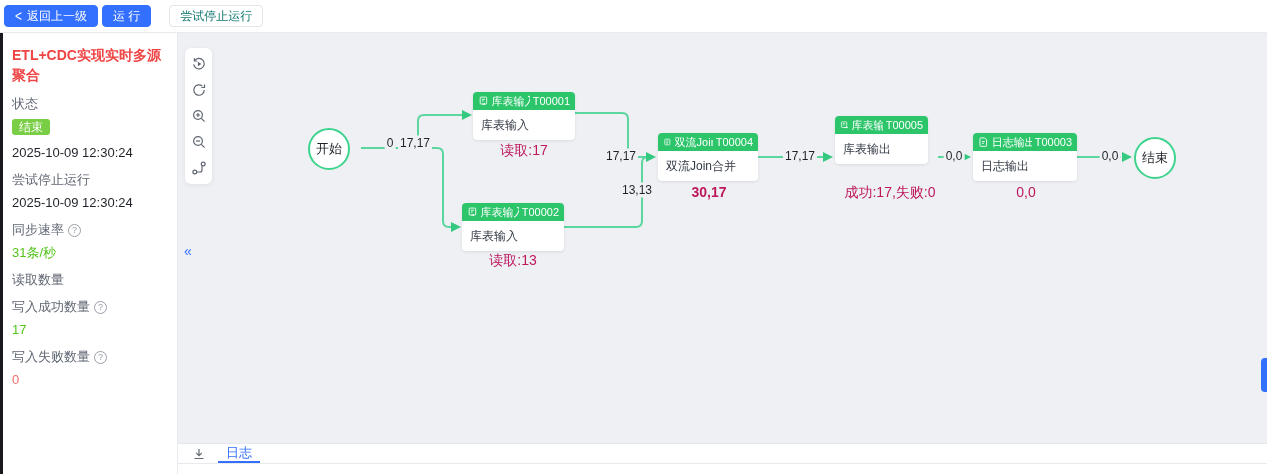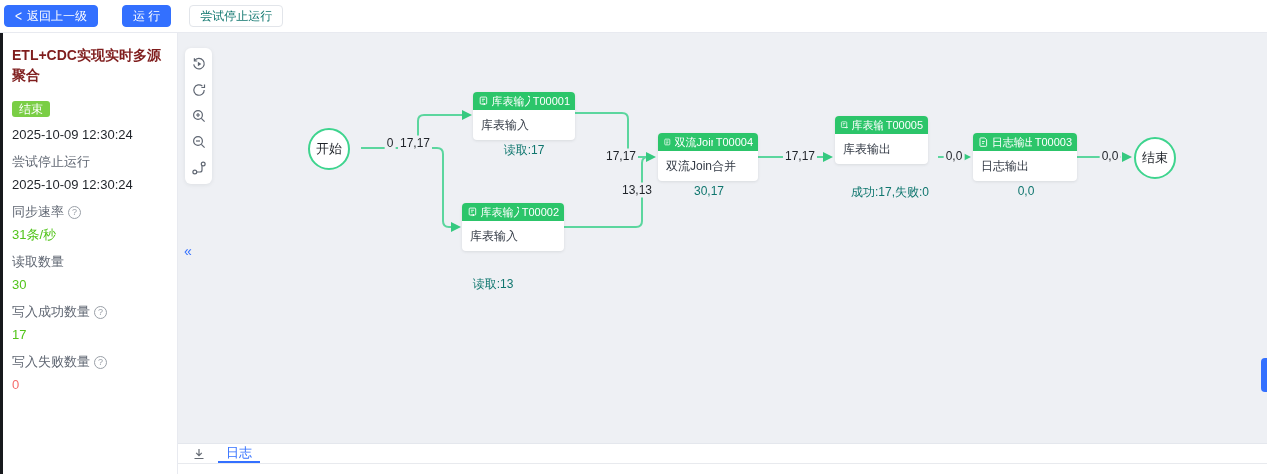"运 行" .btn-run { margin-left: 24px -> 4px }
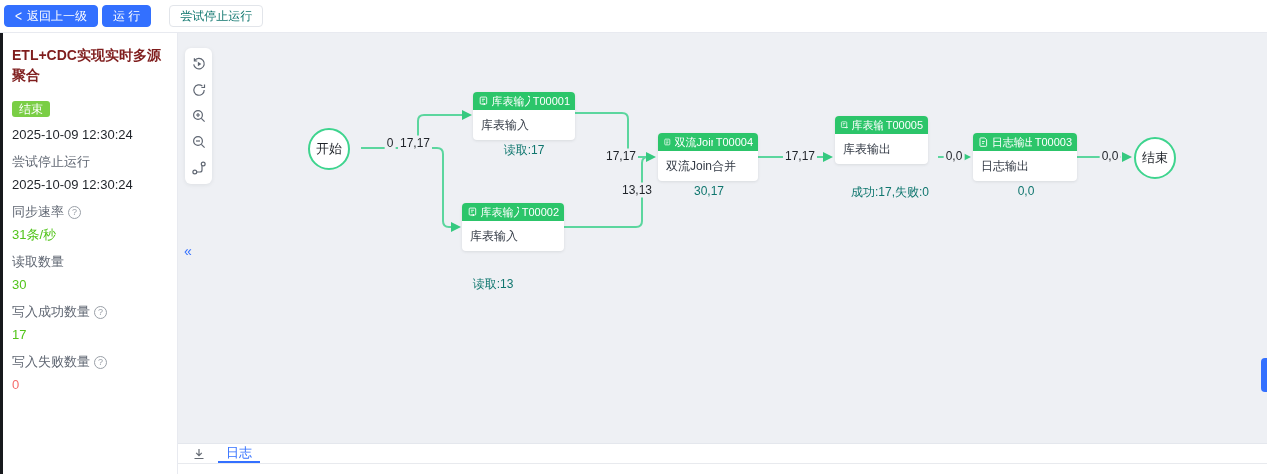"ETL+CDC实现实时多源聚合" .side-title { color: #7f1d1d -> #ef4444 }
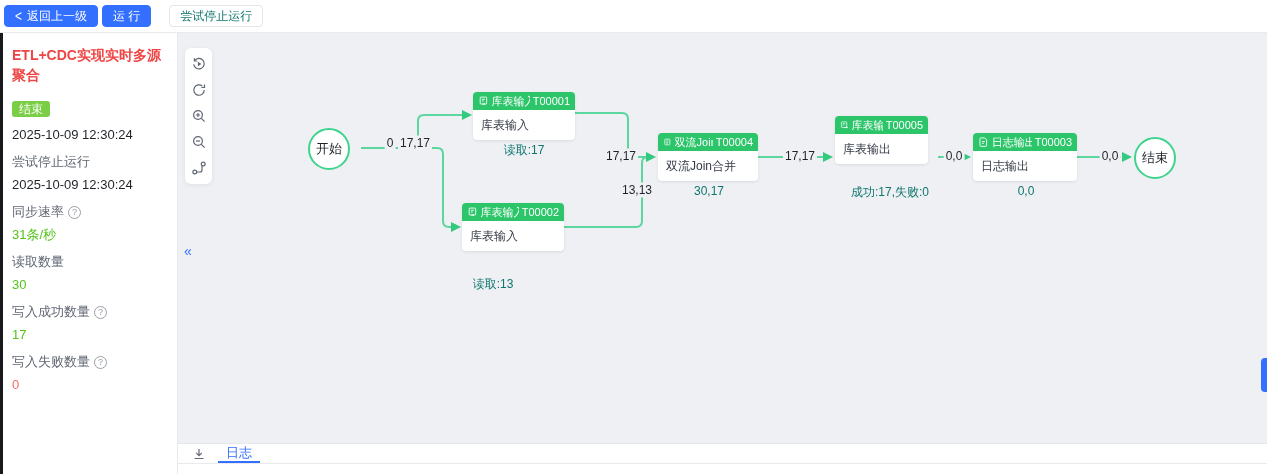"状态" div.field-label { html: none -> <div>状态</div> }
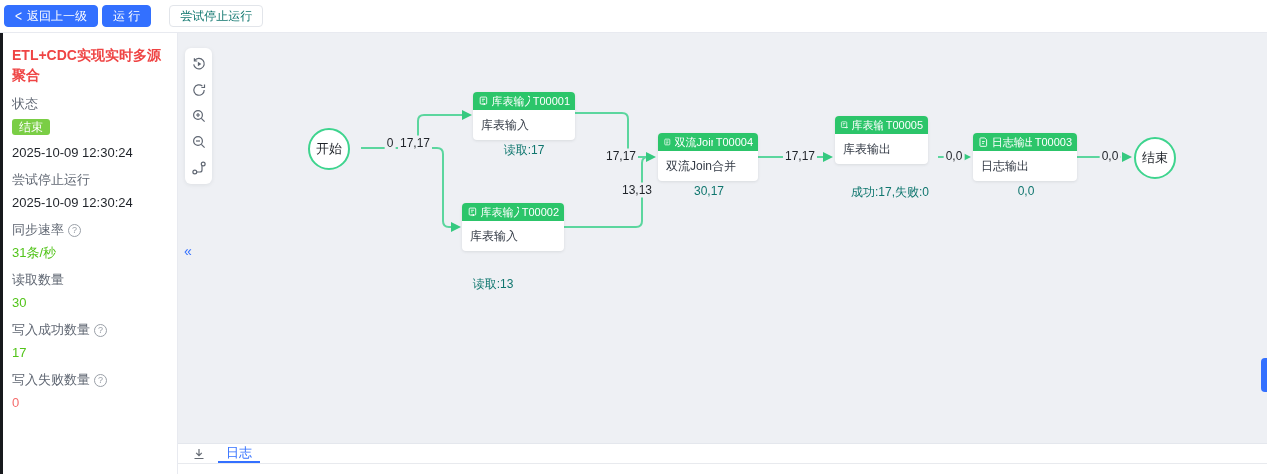"读取:17" .stat { color: #0f766e -> #be185d; font-size: 12px -> 14px }
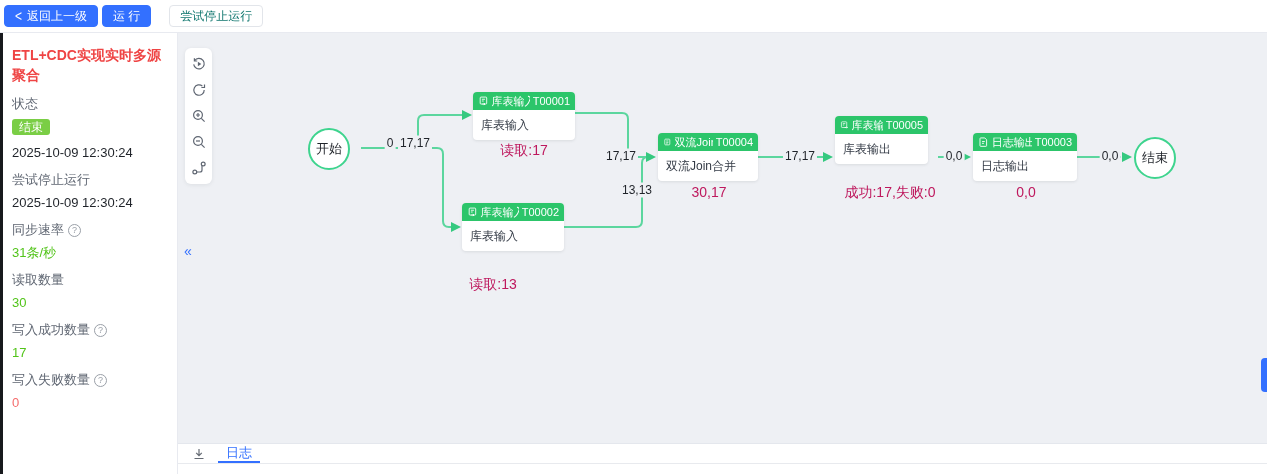"30,17" div.stat { font-weight: none -> bold }
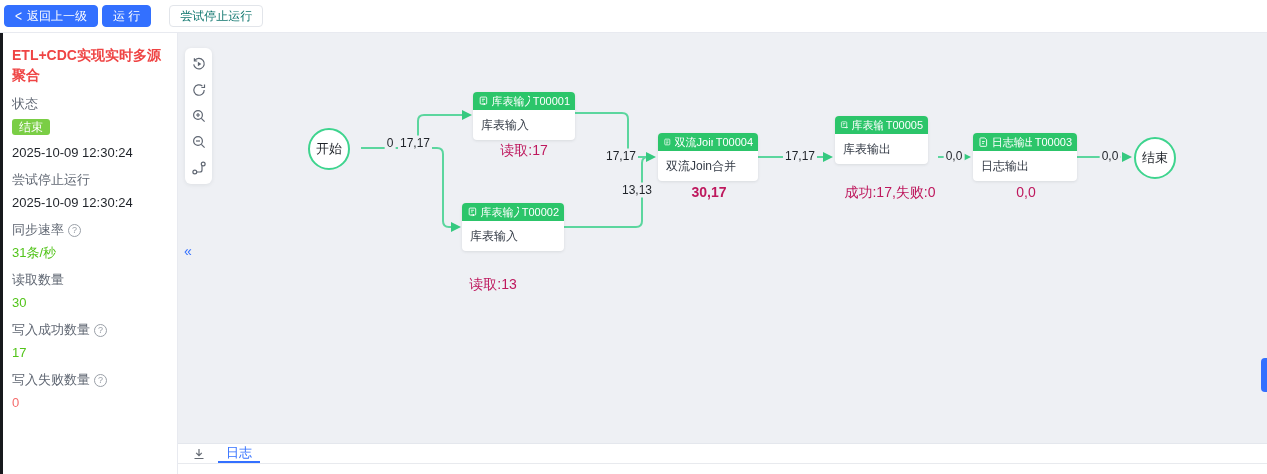"读取:13" div.stat { left: 493px -> 513px; margin-top: 24px -> none }
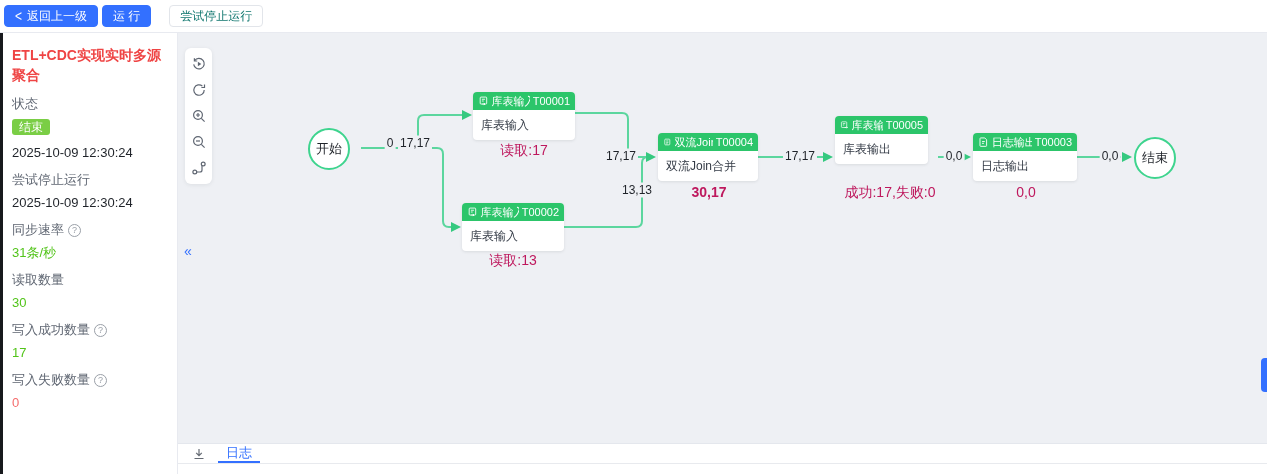"30" div.field-value { html: <div>30</div> -> none }
